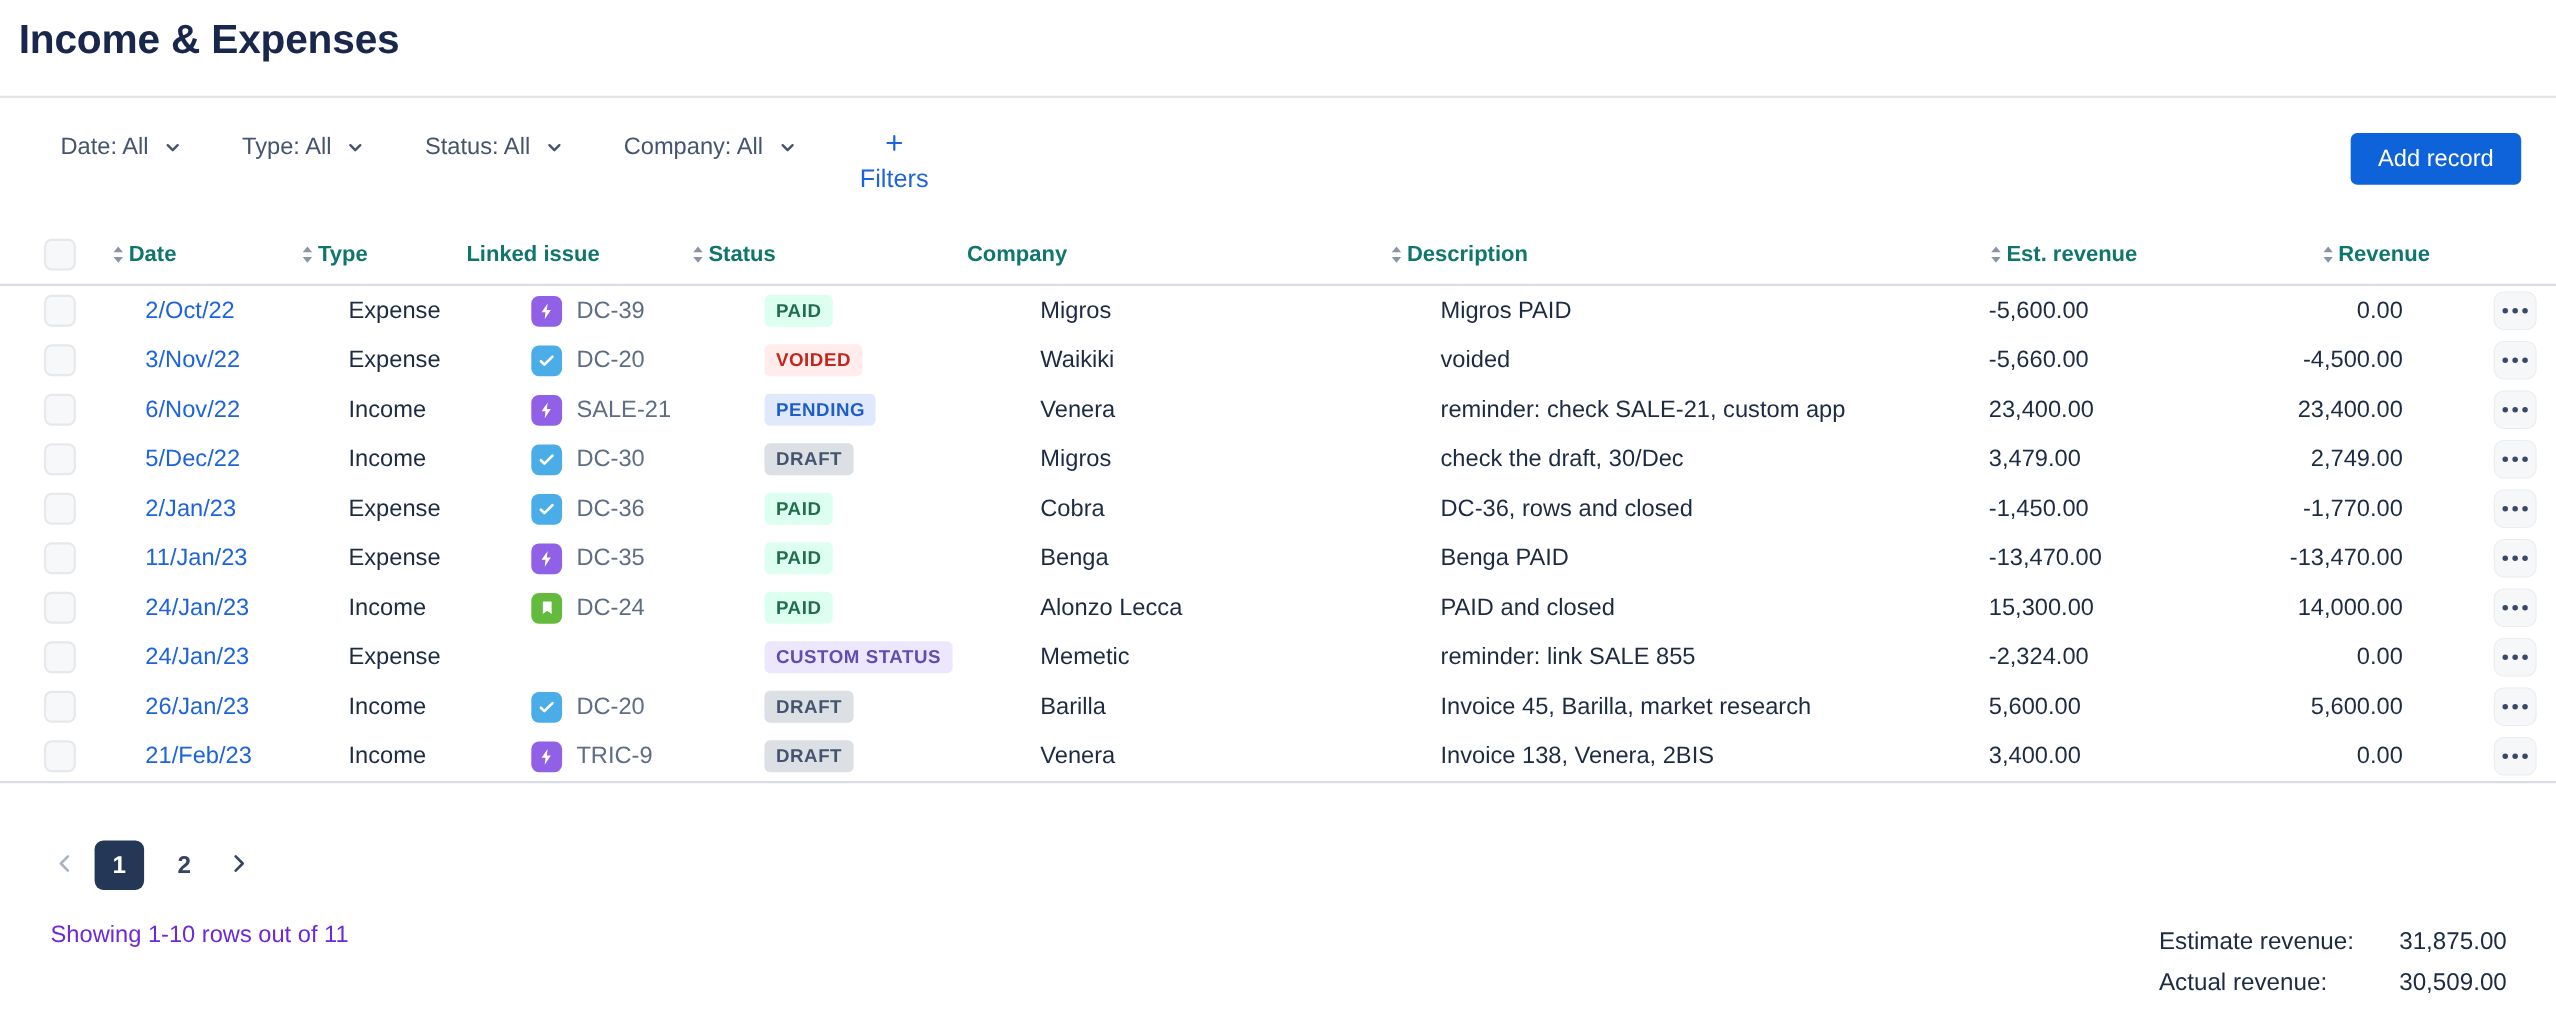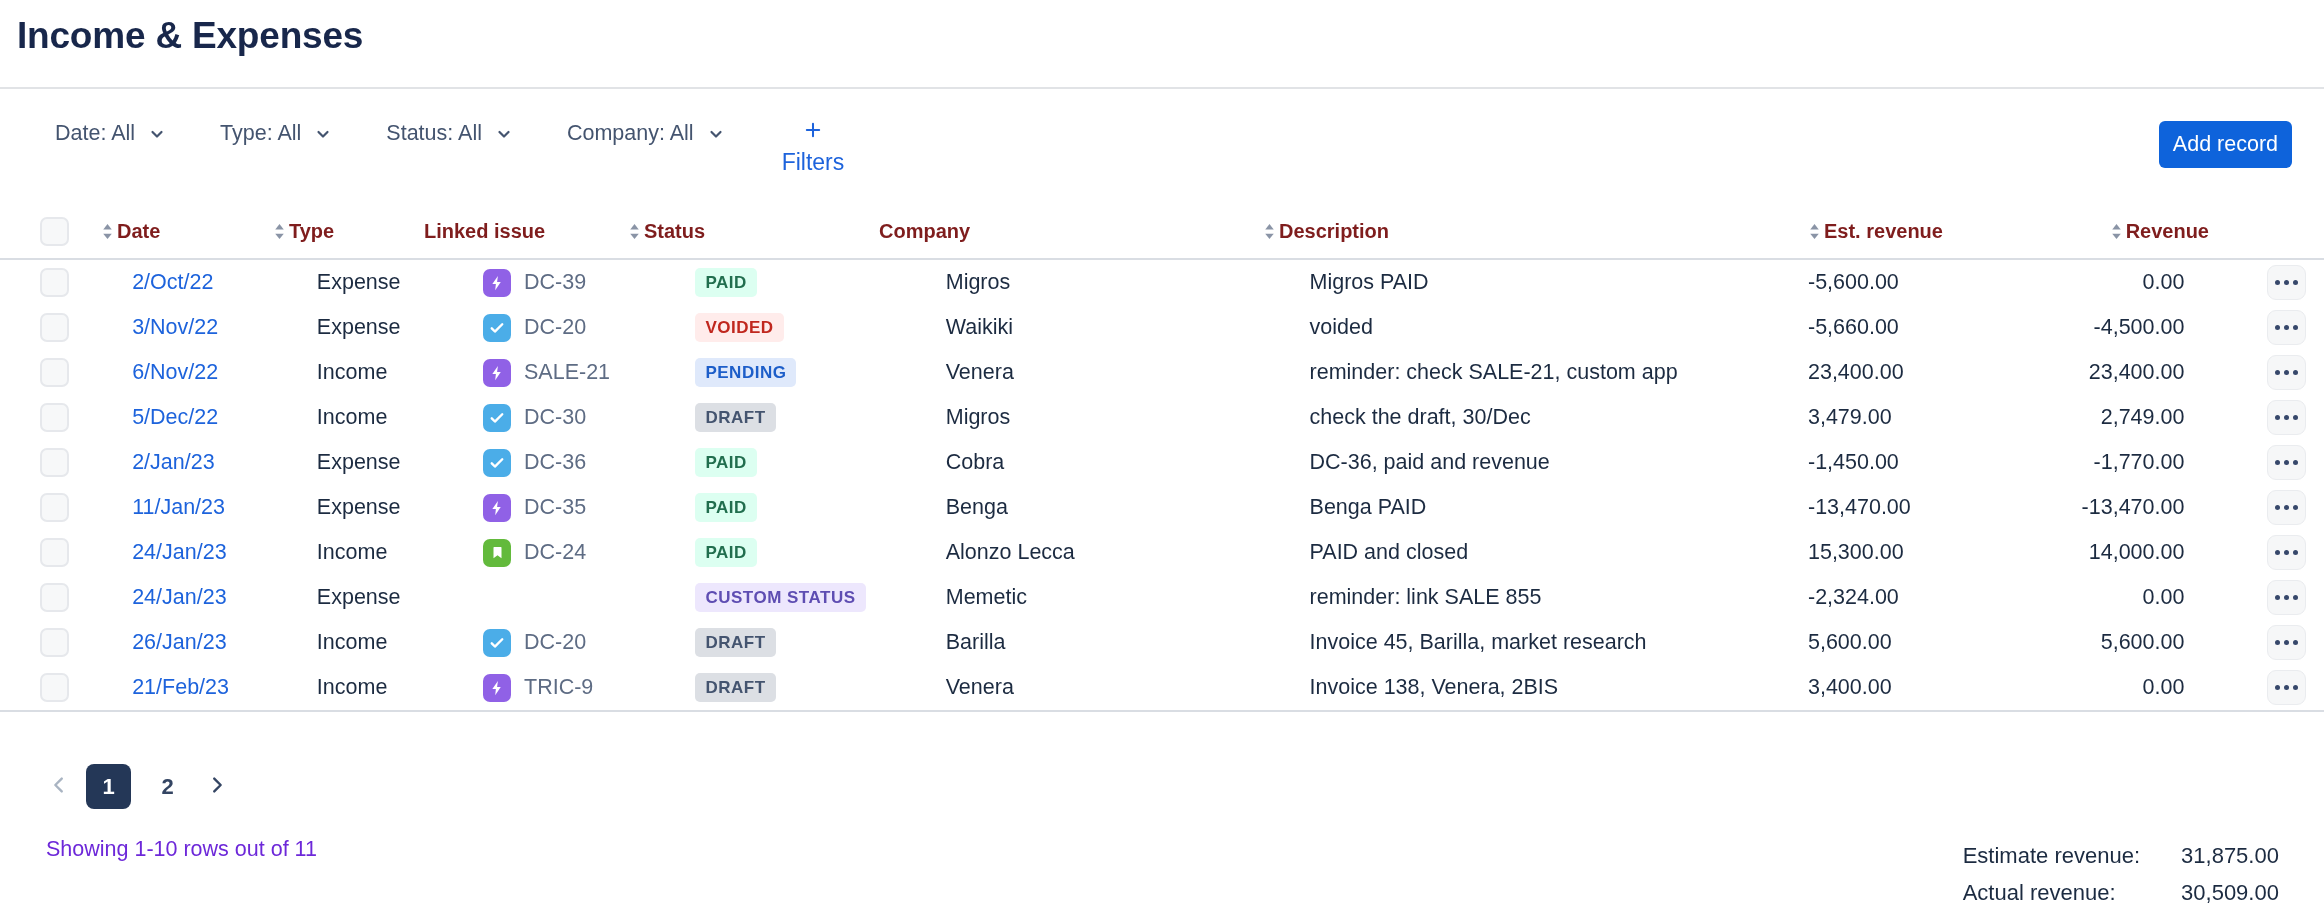"Add record" .add-record { padding: 0 14px -> 0 25px }
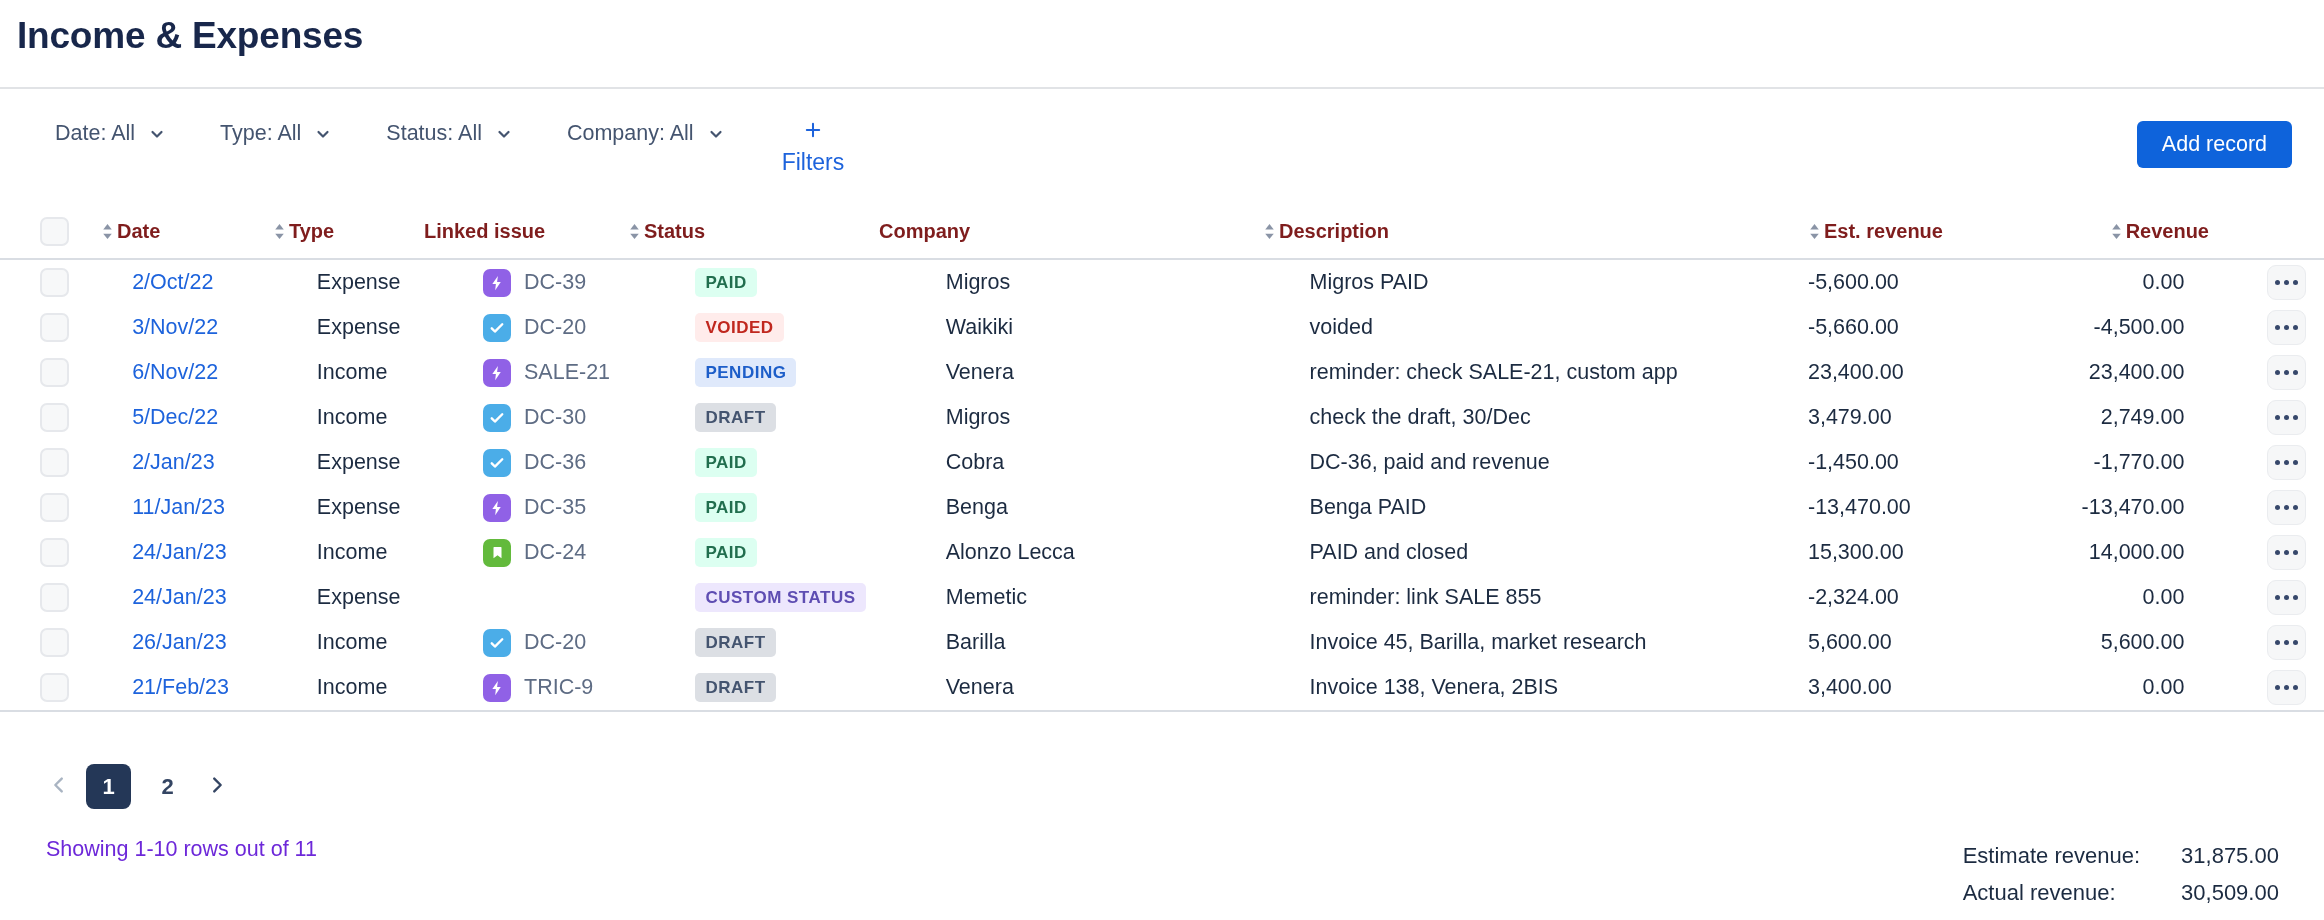"Date" .hcell { color: #7f1d1d -> #0f766e }
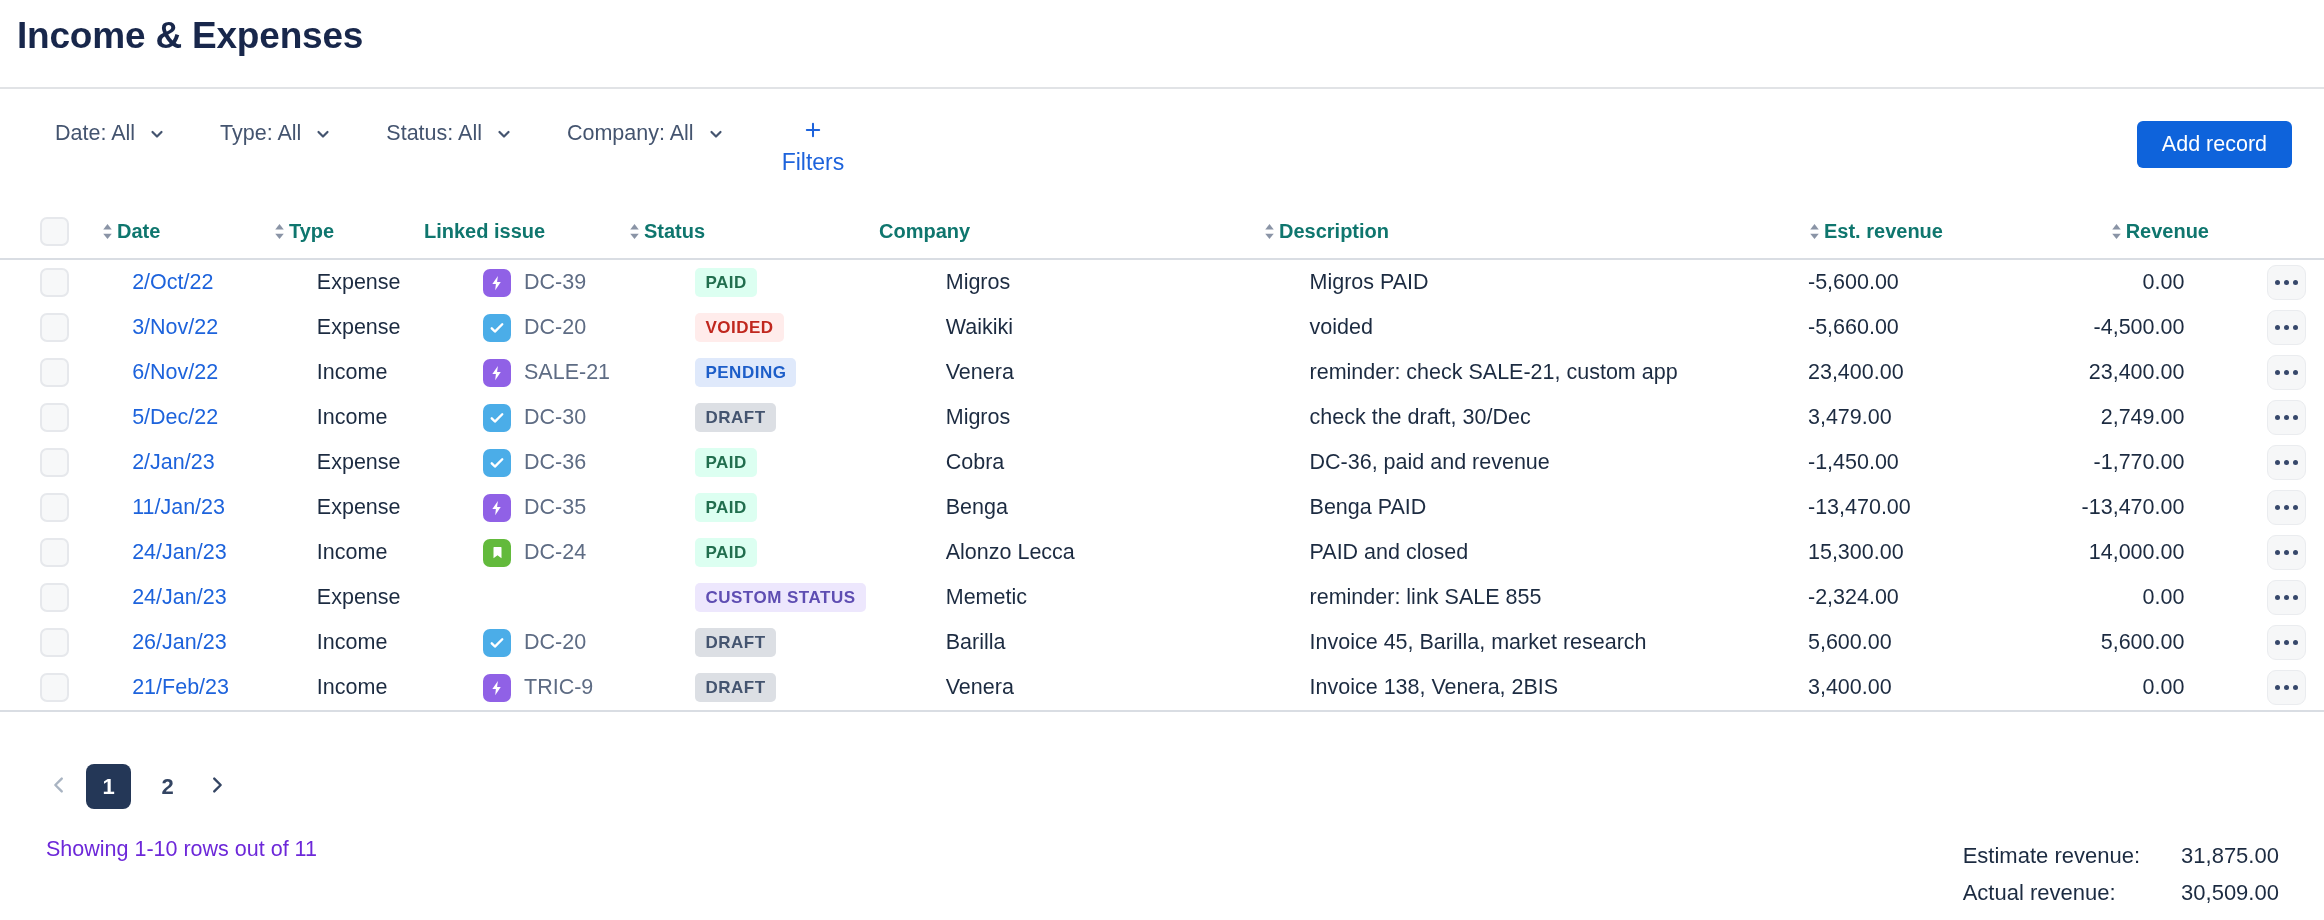"DC-36, paid and revenue" span { text: paid and revenue -> rows and closed }
